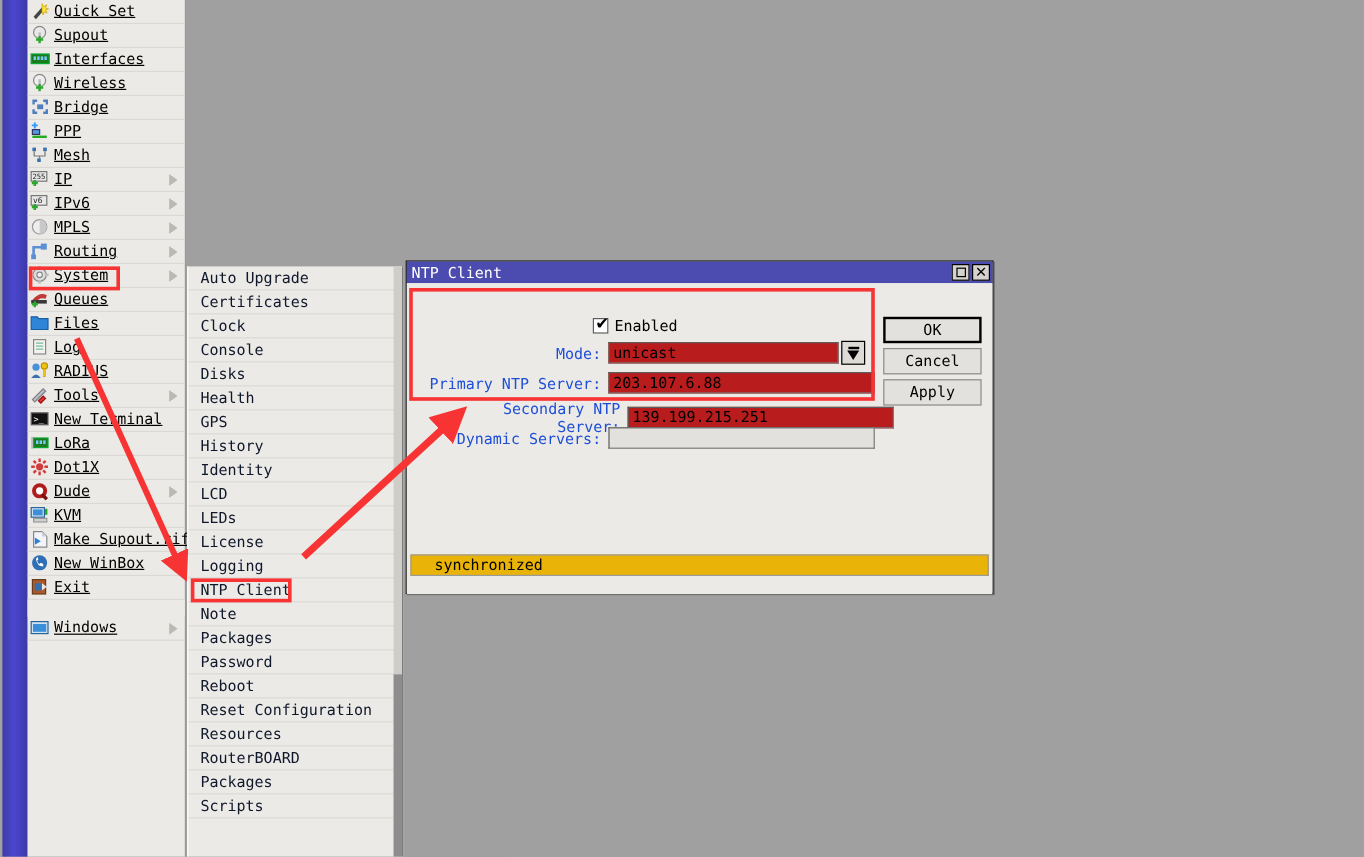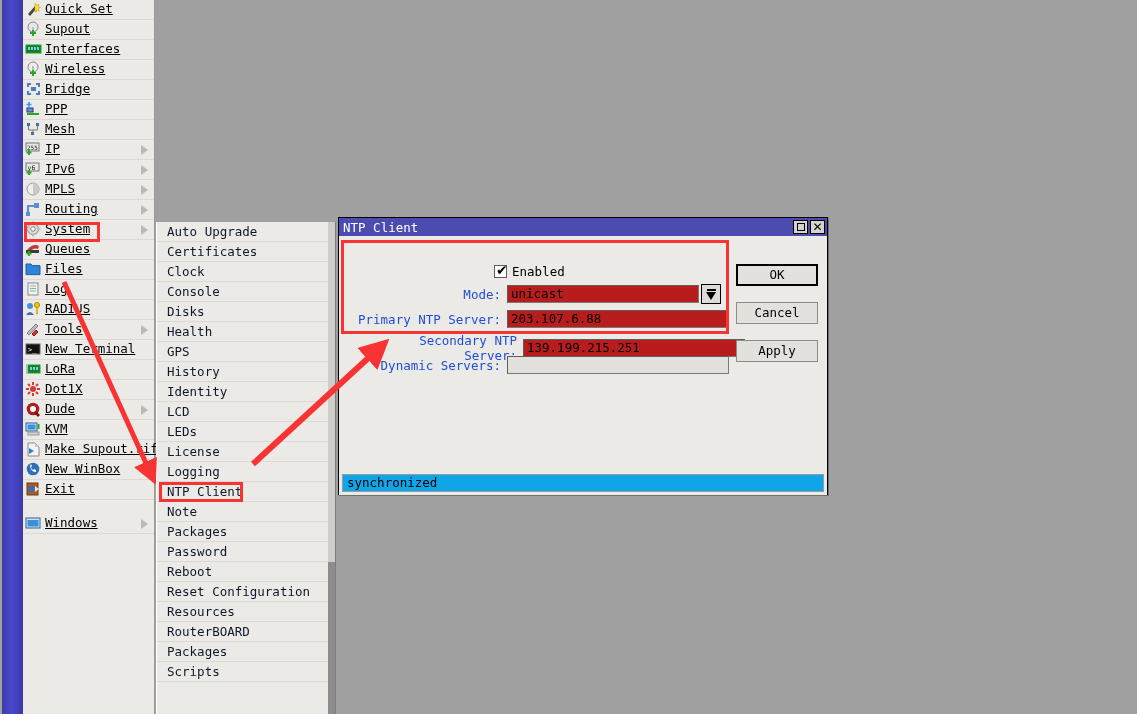"OK" .dbtn { margin-bottom: 16px -> 4px }
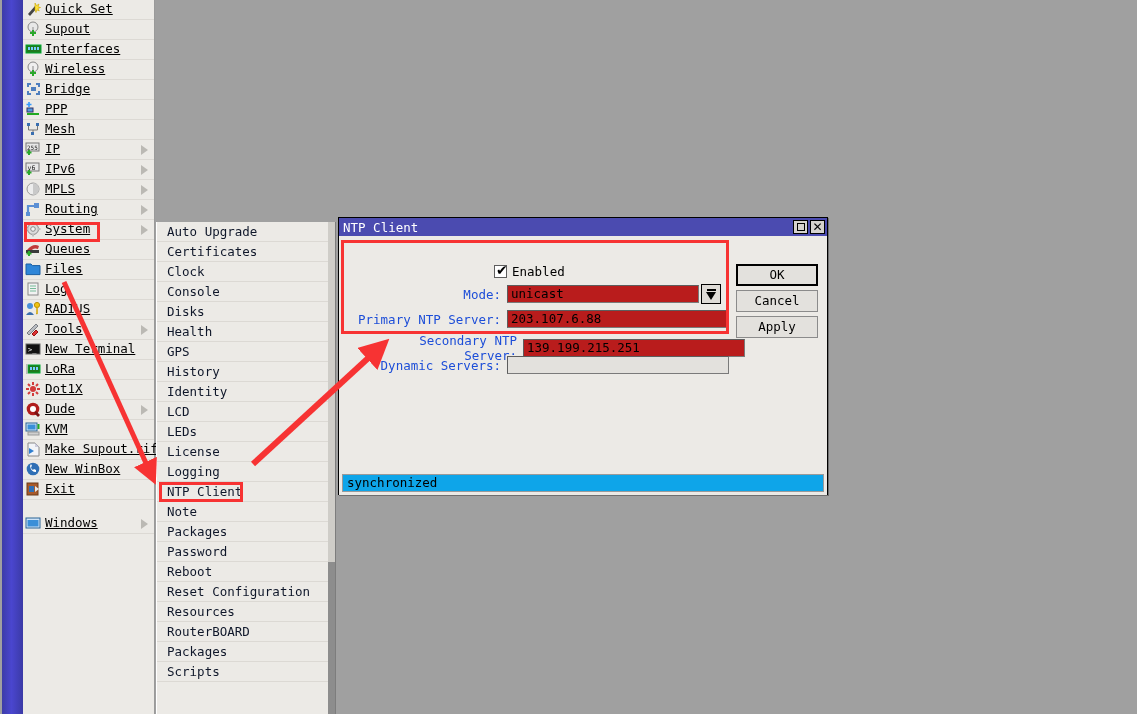"synchronized" #statusbar { background: #0ea5e9 -> #eab308; bottom: 3px -> 15px; padding-left: 4px -> 19px }
